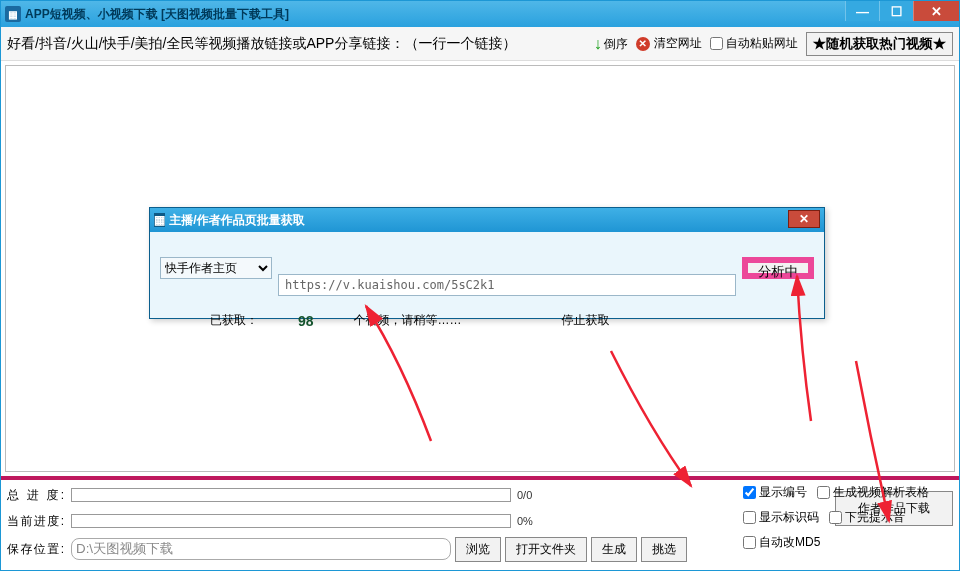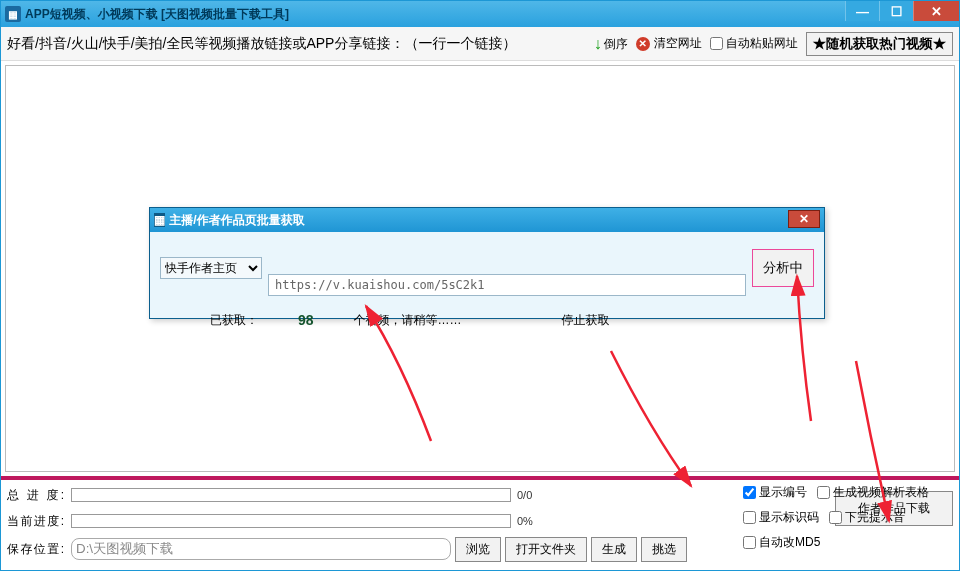"快手作者主页" .modal select { width: 102px -> 112px }
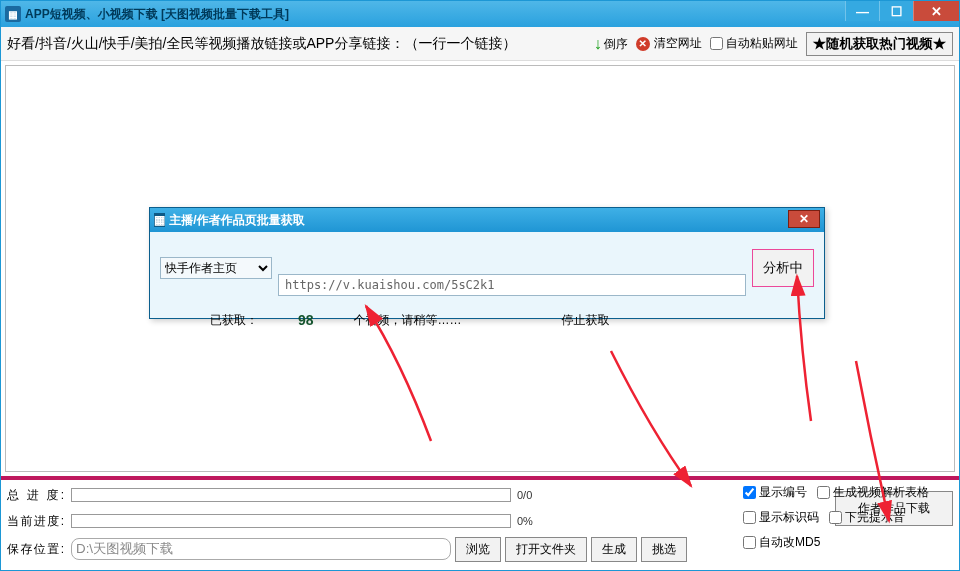"分析中" .modal .anabtn { border: 1px solid #ec4899 -> 6px solid #ec4899; height: 38px -> 22px }
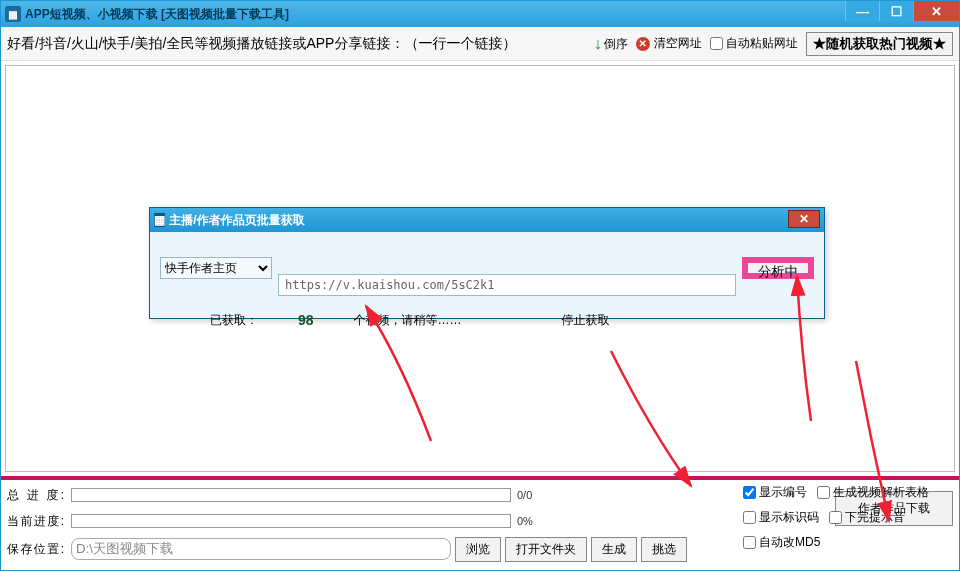"已获取：" .modal .statrow { align-items: flex-start -> flex-end }
